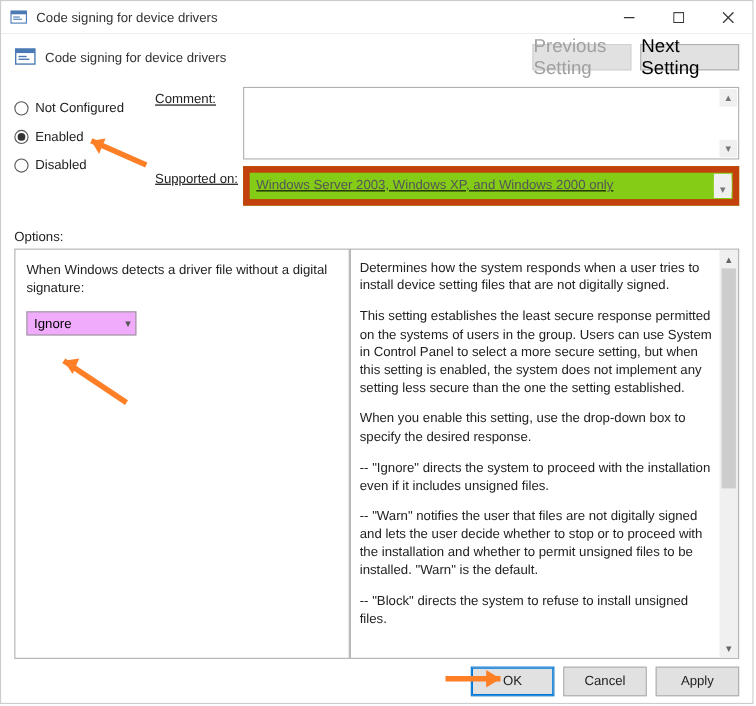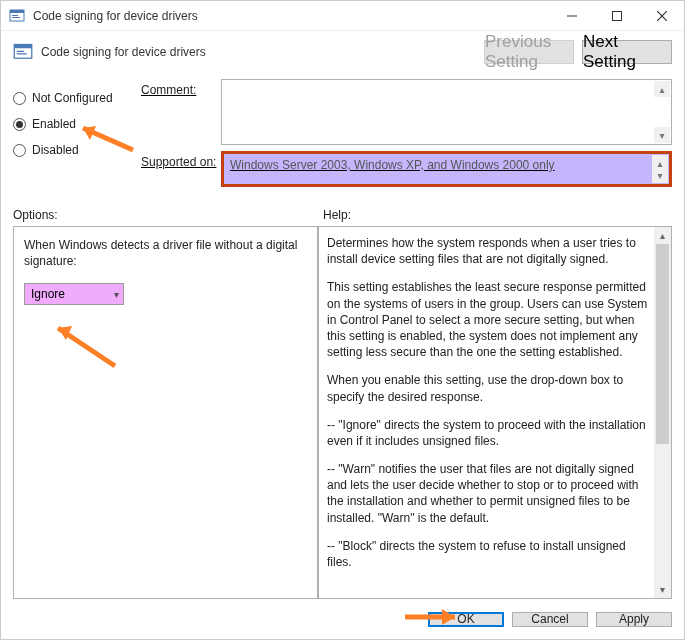"Windows Server 2003, Windows XP," .supported-box { background: #c4b5fd -> #84cc16; border: 3px solid #c2410c -> 6px solid #c2410c }
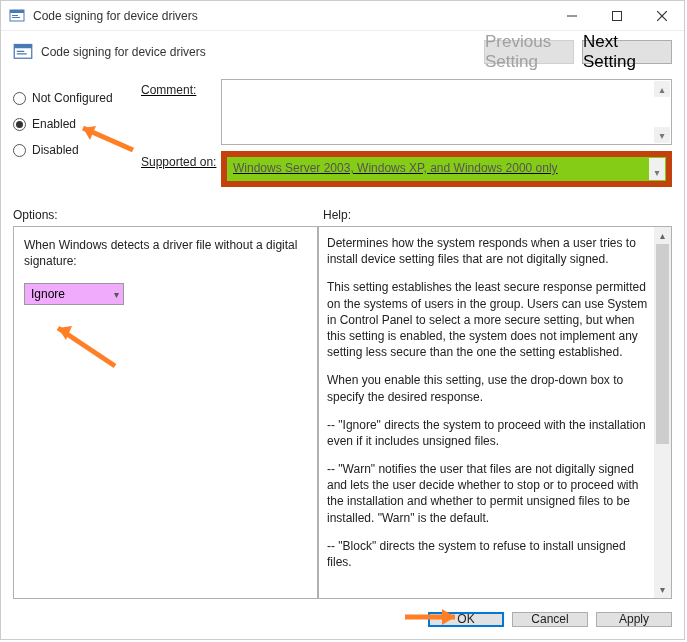"Help:" div.hlp { html: <div>Help:</div> -> none }
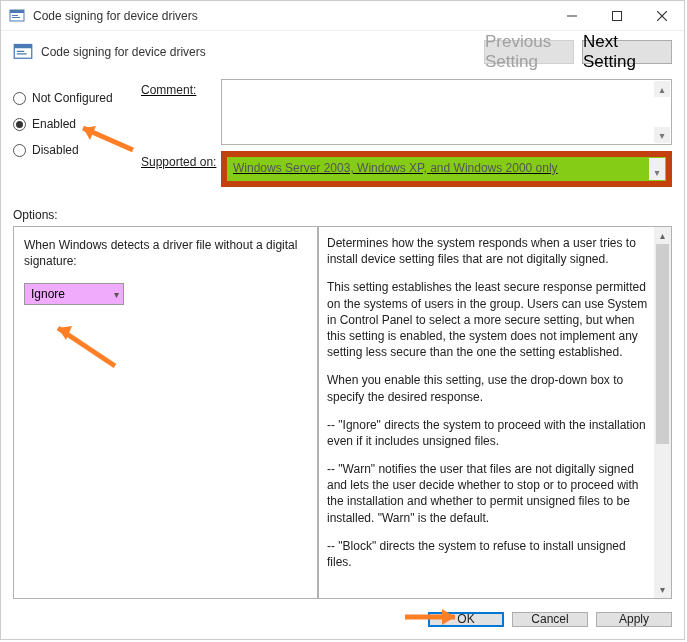"OK" .btn { height: 15px -> 27px }
